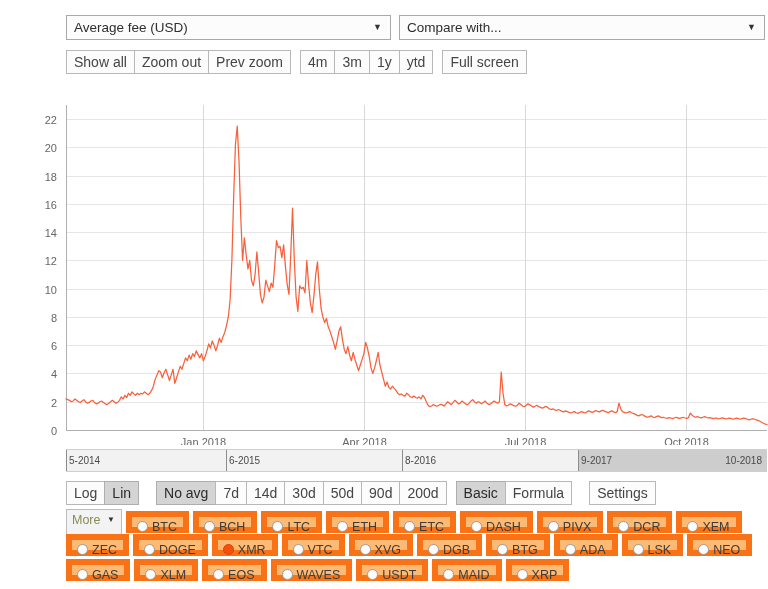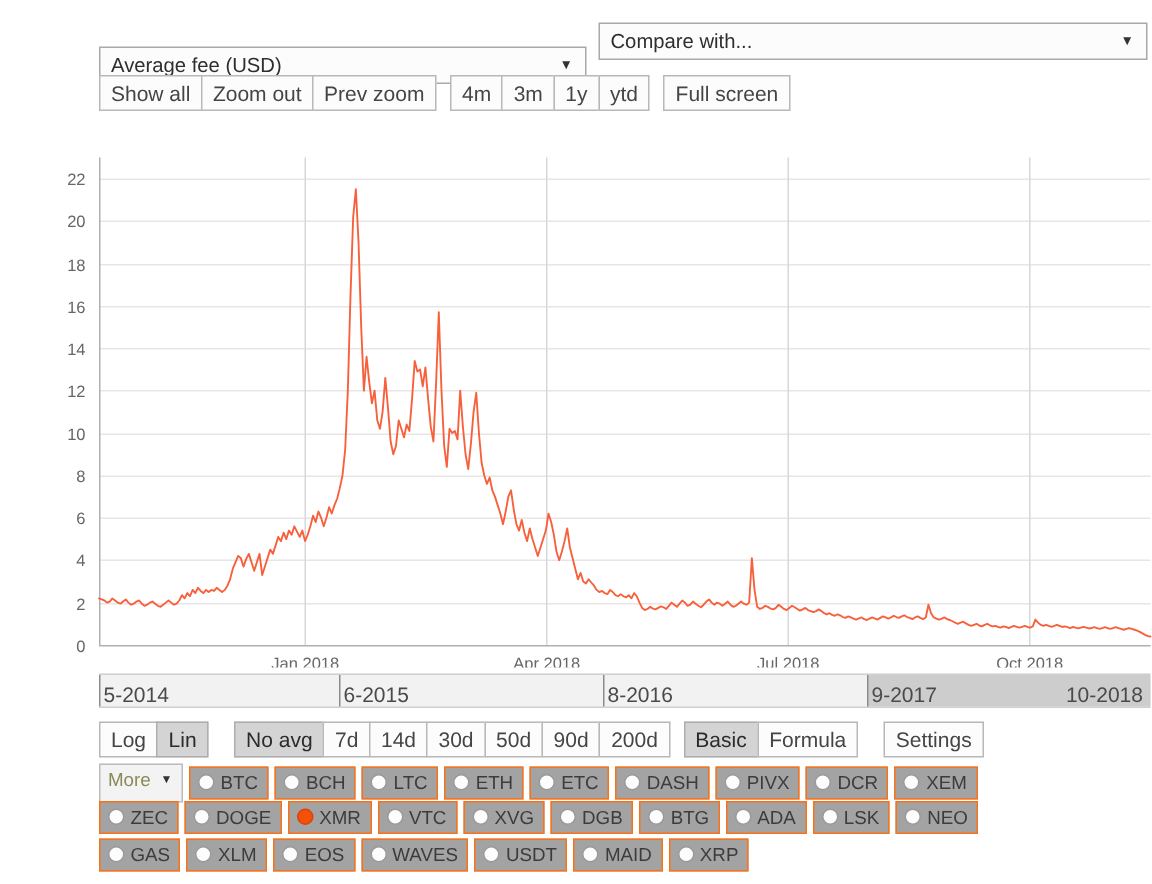"Average fee (USD)" #select-metric { margin-top: 16px -> none }
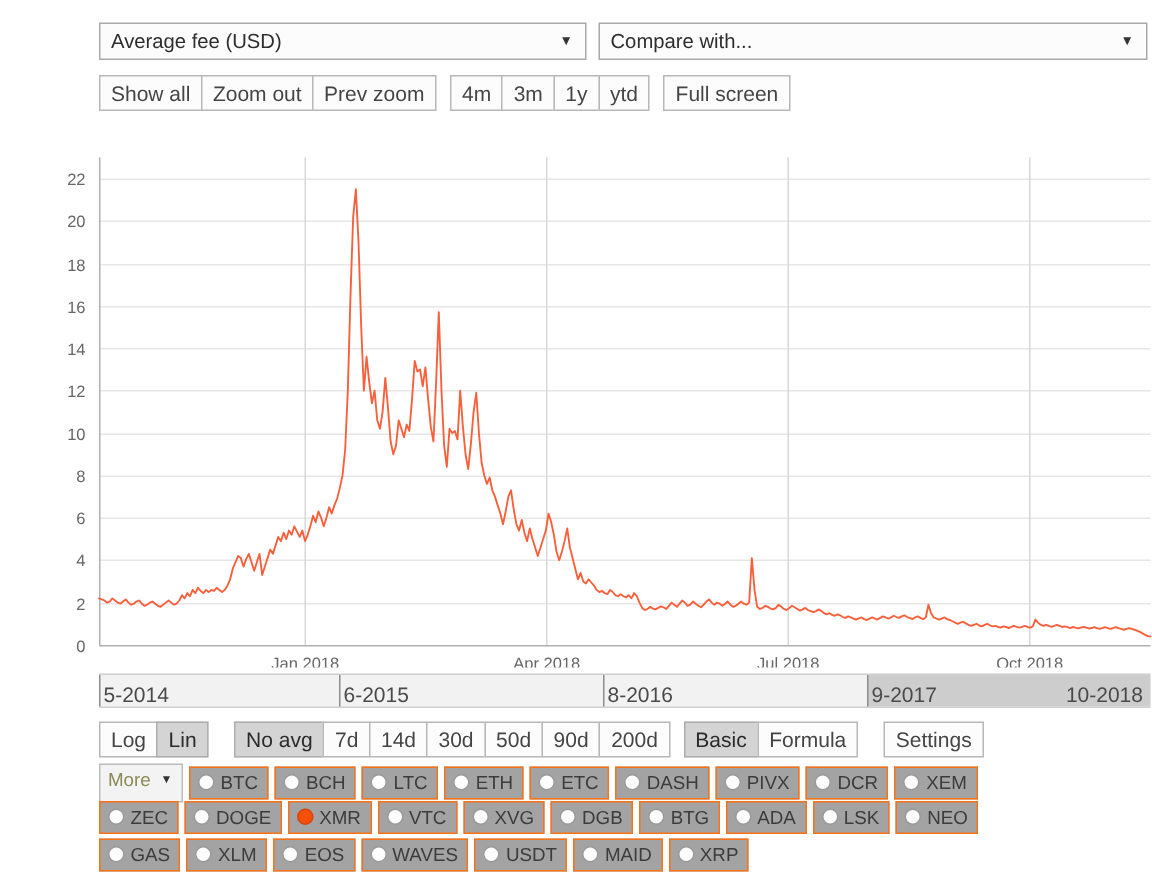"5-2014" .nav-label { font-size: 14px -> 10px }
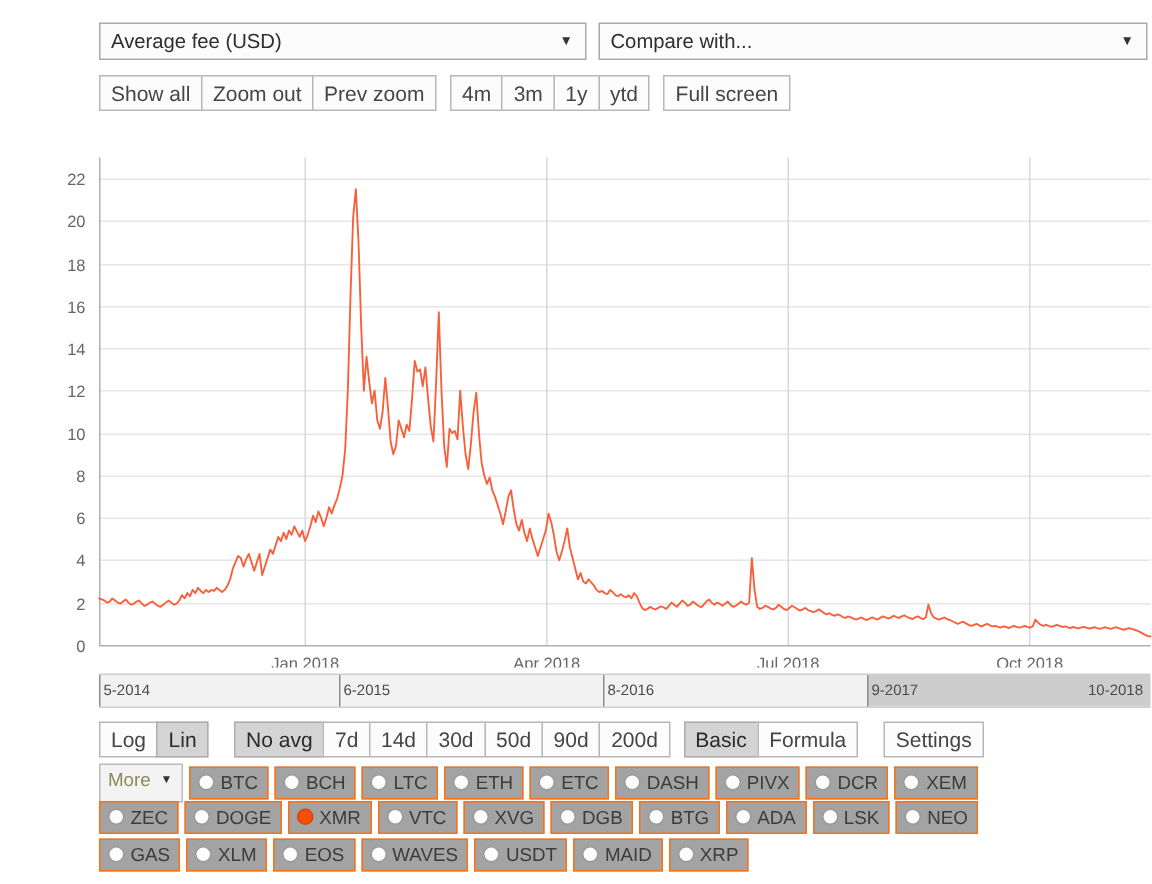"BTC" .coin { background: #a3a3a3 -> #fdba74; border: 1px solid #f97316 -> 6px solid #f97316 }
